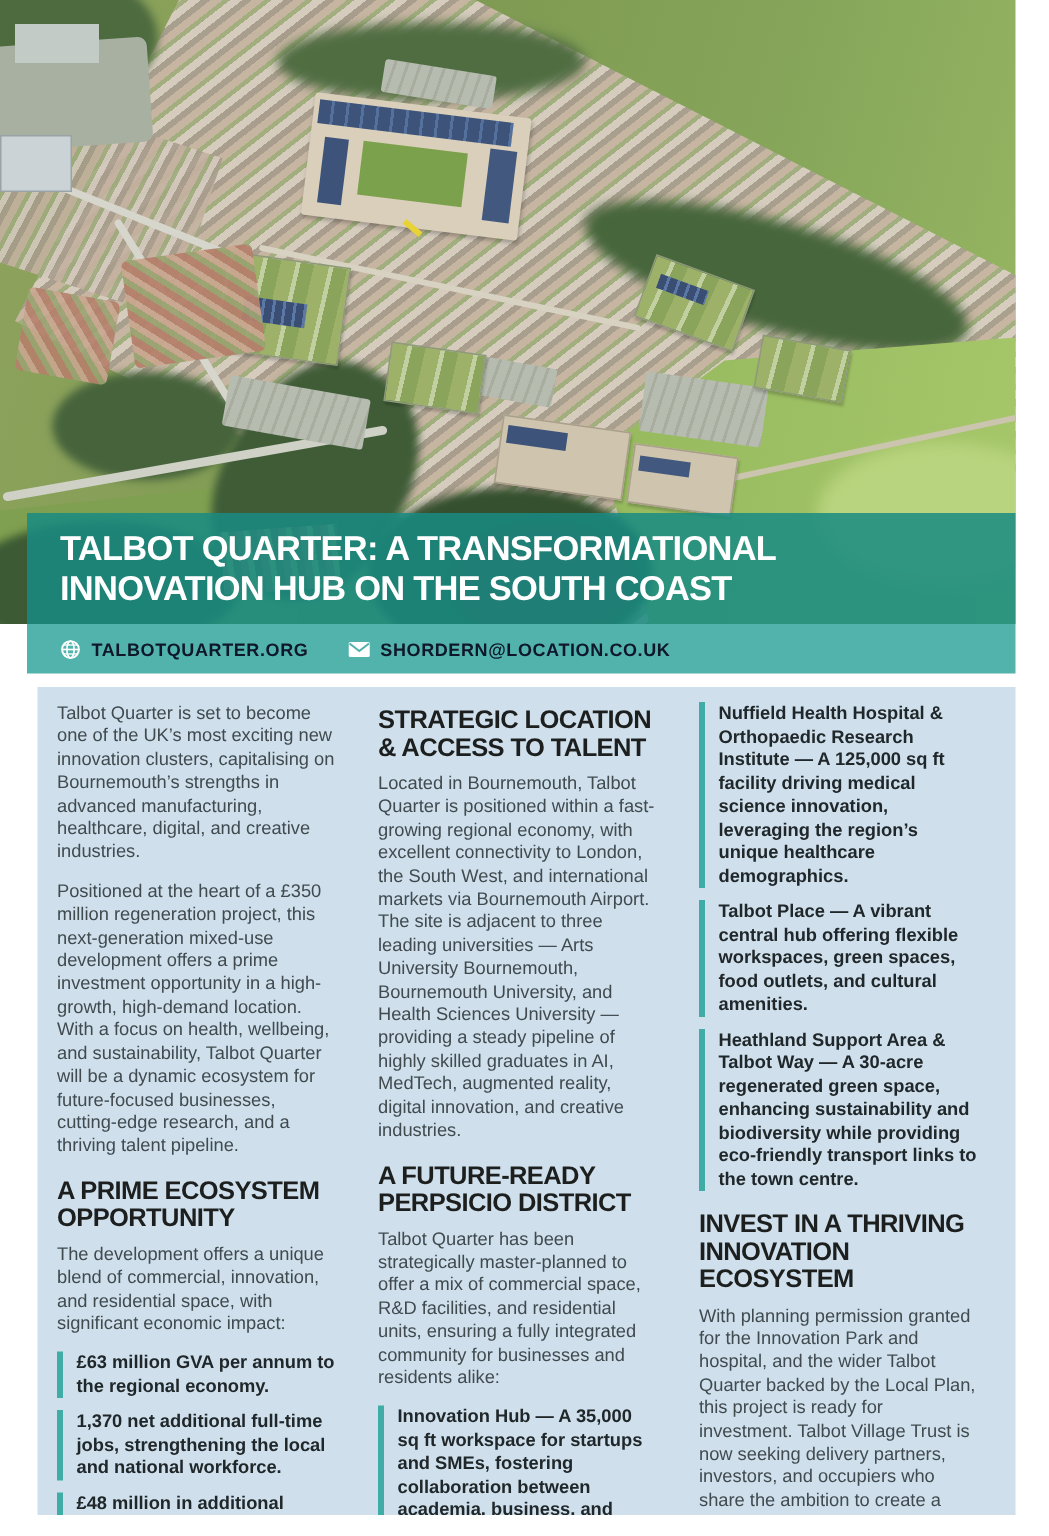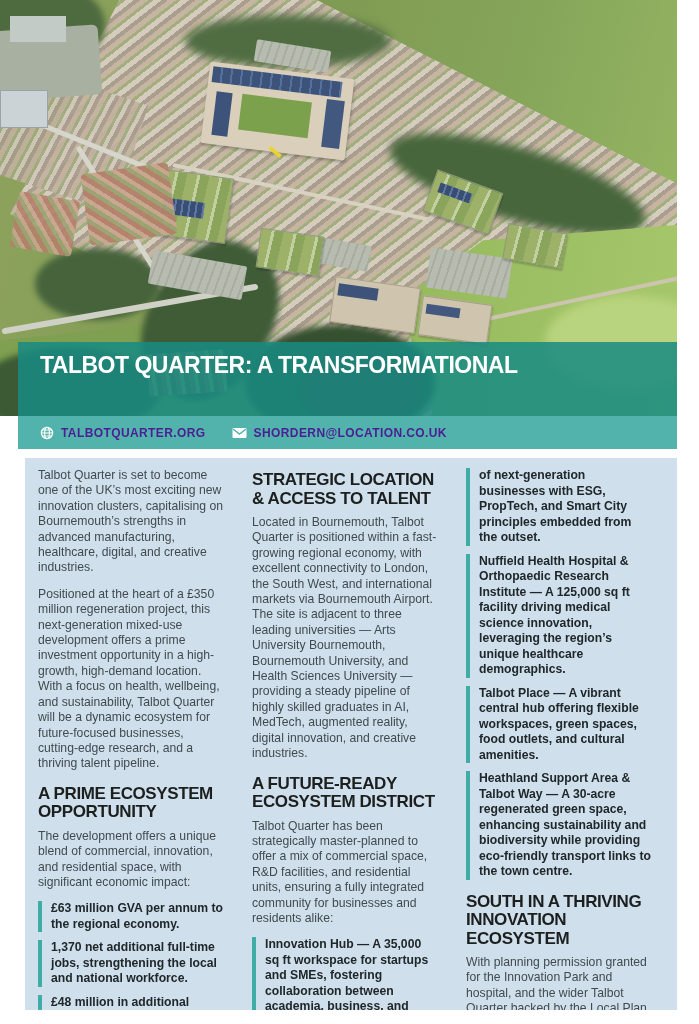"INNOVATION HUB ON THE SOUTH" span.t { html: none -> <span>INNOVATION HUB ON THE SOUTH COAST</span> }
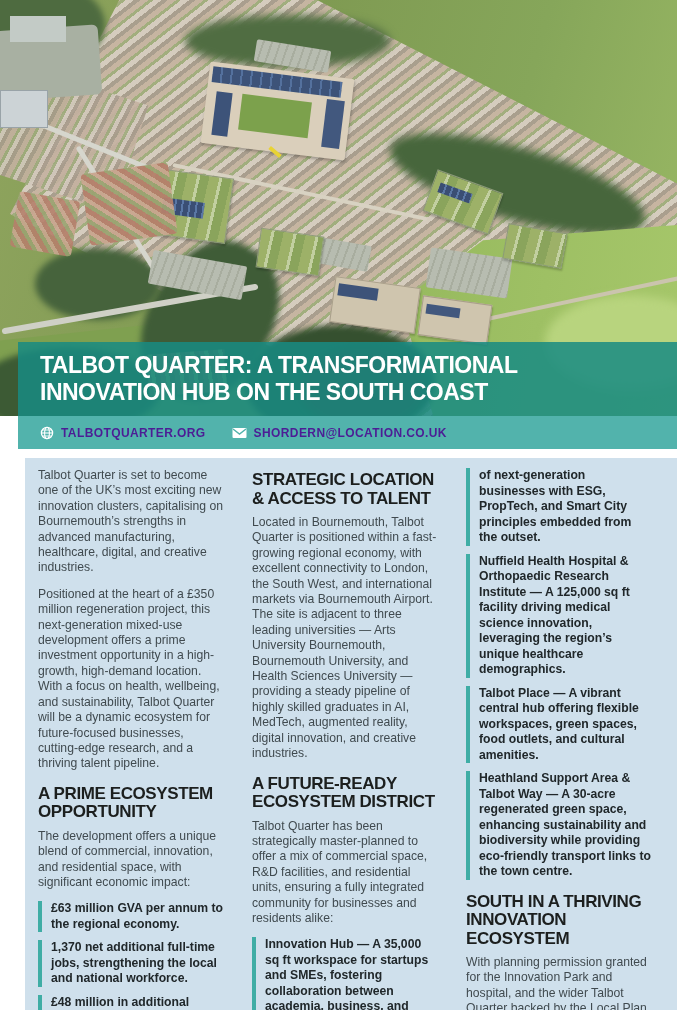"TALBOTQUARTER.ORG" .contact .item { color: #4c1d95 -> #0f172a }
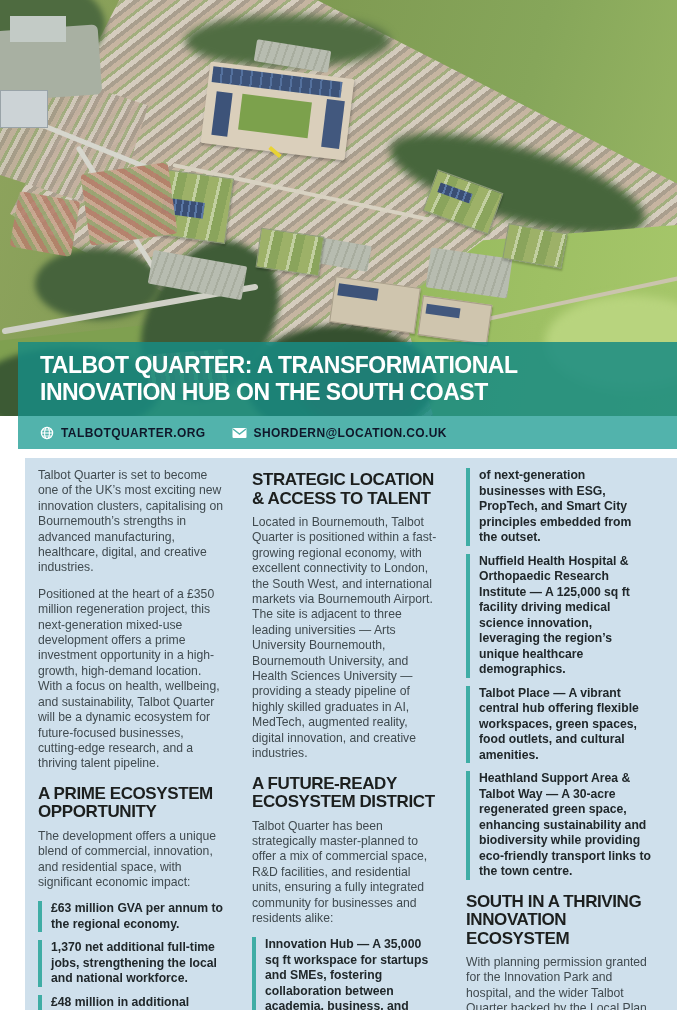"of next-generation businesses with ESG," div.bullet { html: <div>of next-generation businesses with ESG, PropTech, and Smart City principles embedded from the outset.</div> -> none }
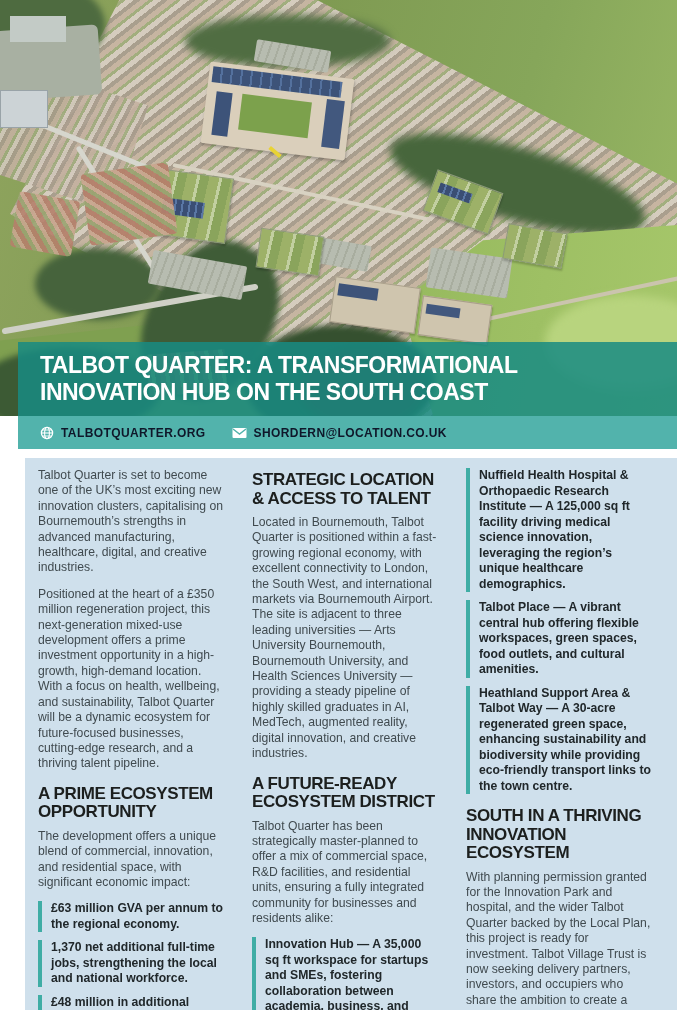"A FUTURE-READY ECOSYSTEM DISTRICT" h3.h { text: ECOSYSTEM -> PERPSICIO }
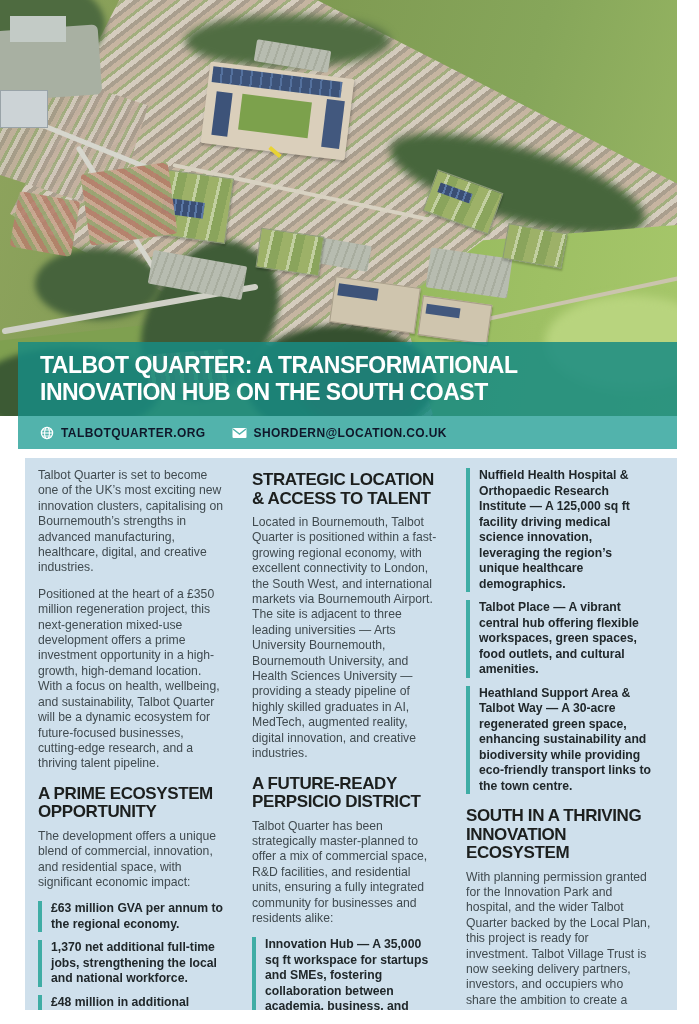"SOUTH IN A THRIVING INNOVATION" h3.h { text: SOUTH -> INVEST }
